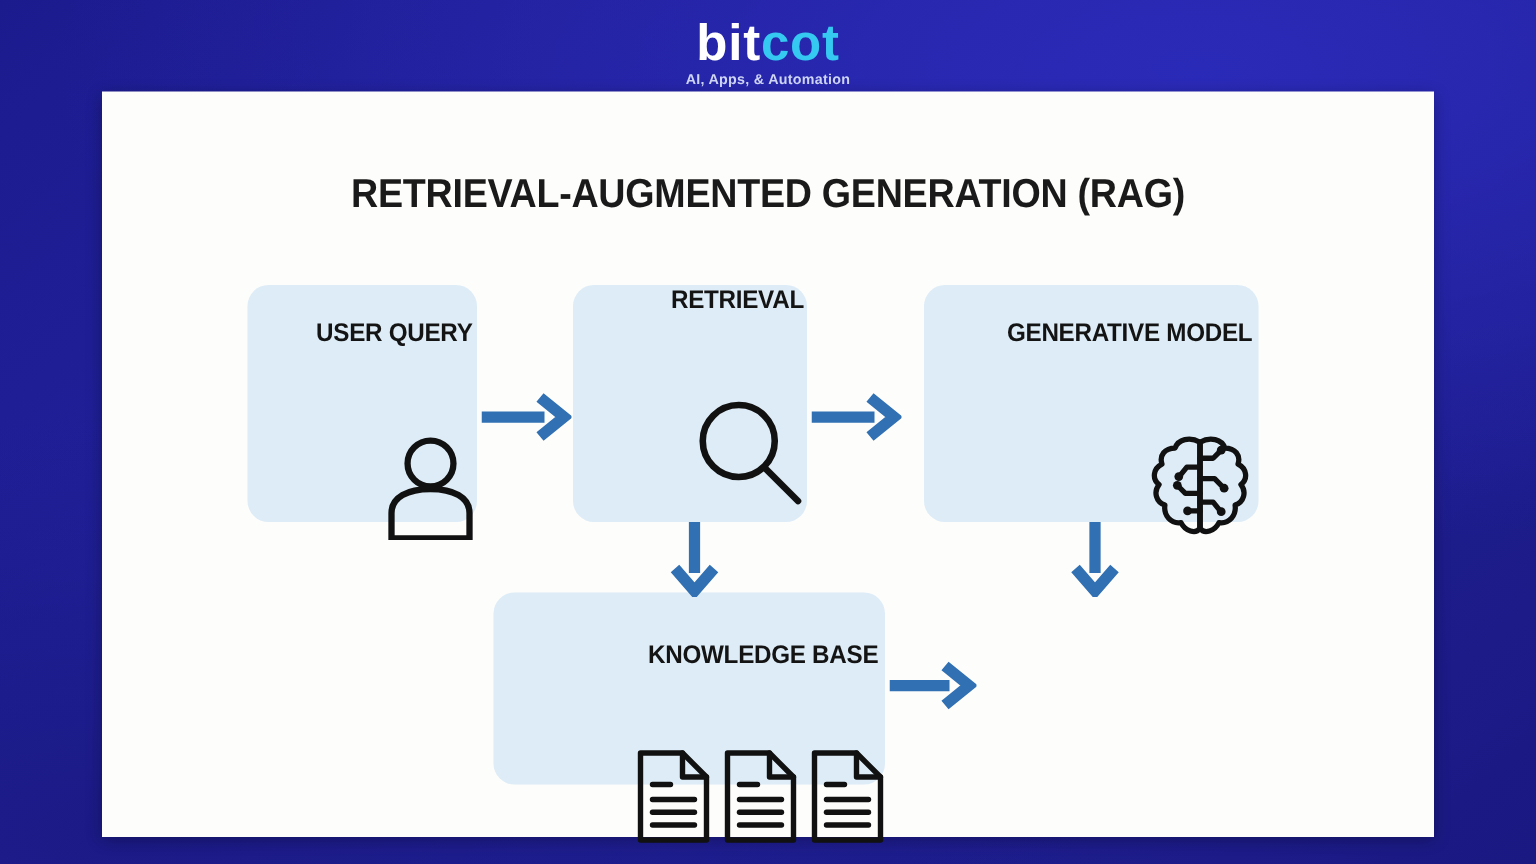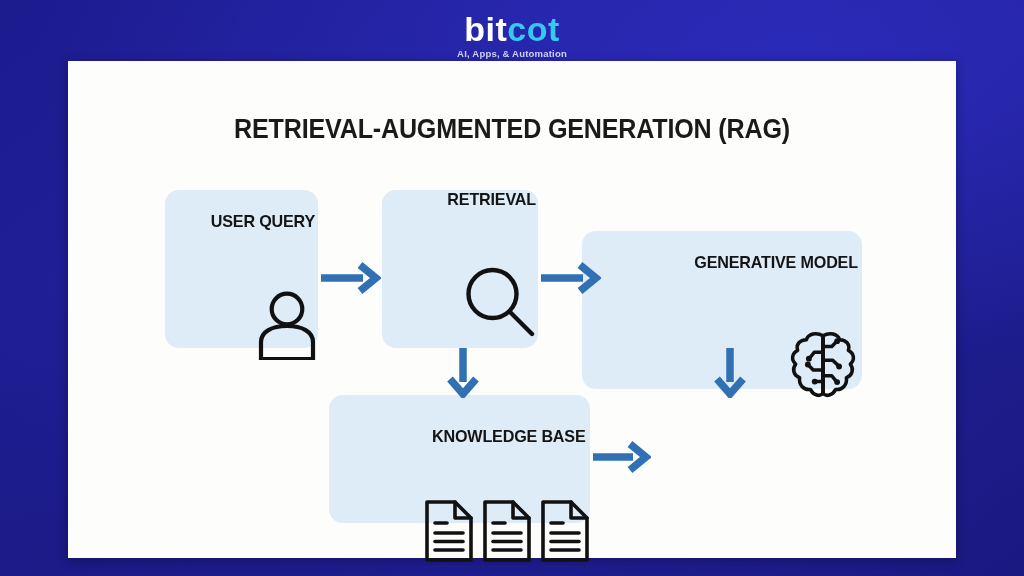"GENERATIVE MODEL" #node-genmodel { left: 514px -> 548px; margin-top: 41px -> none; width: 280px -> 223px }
